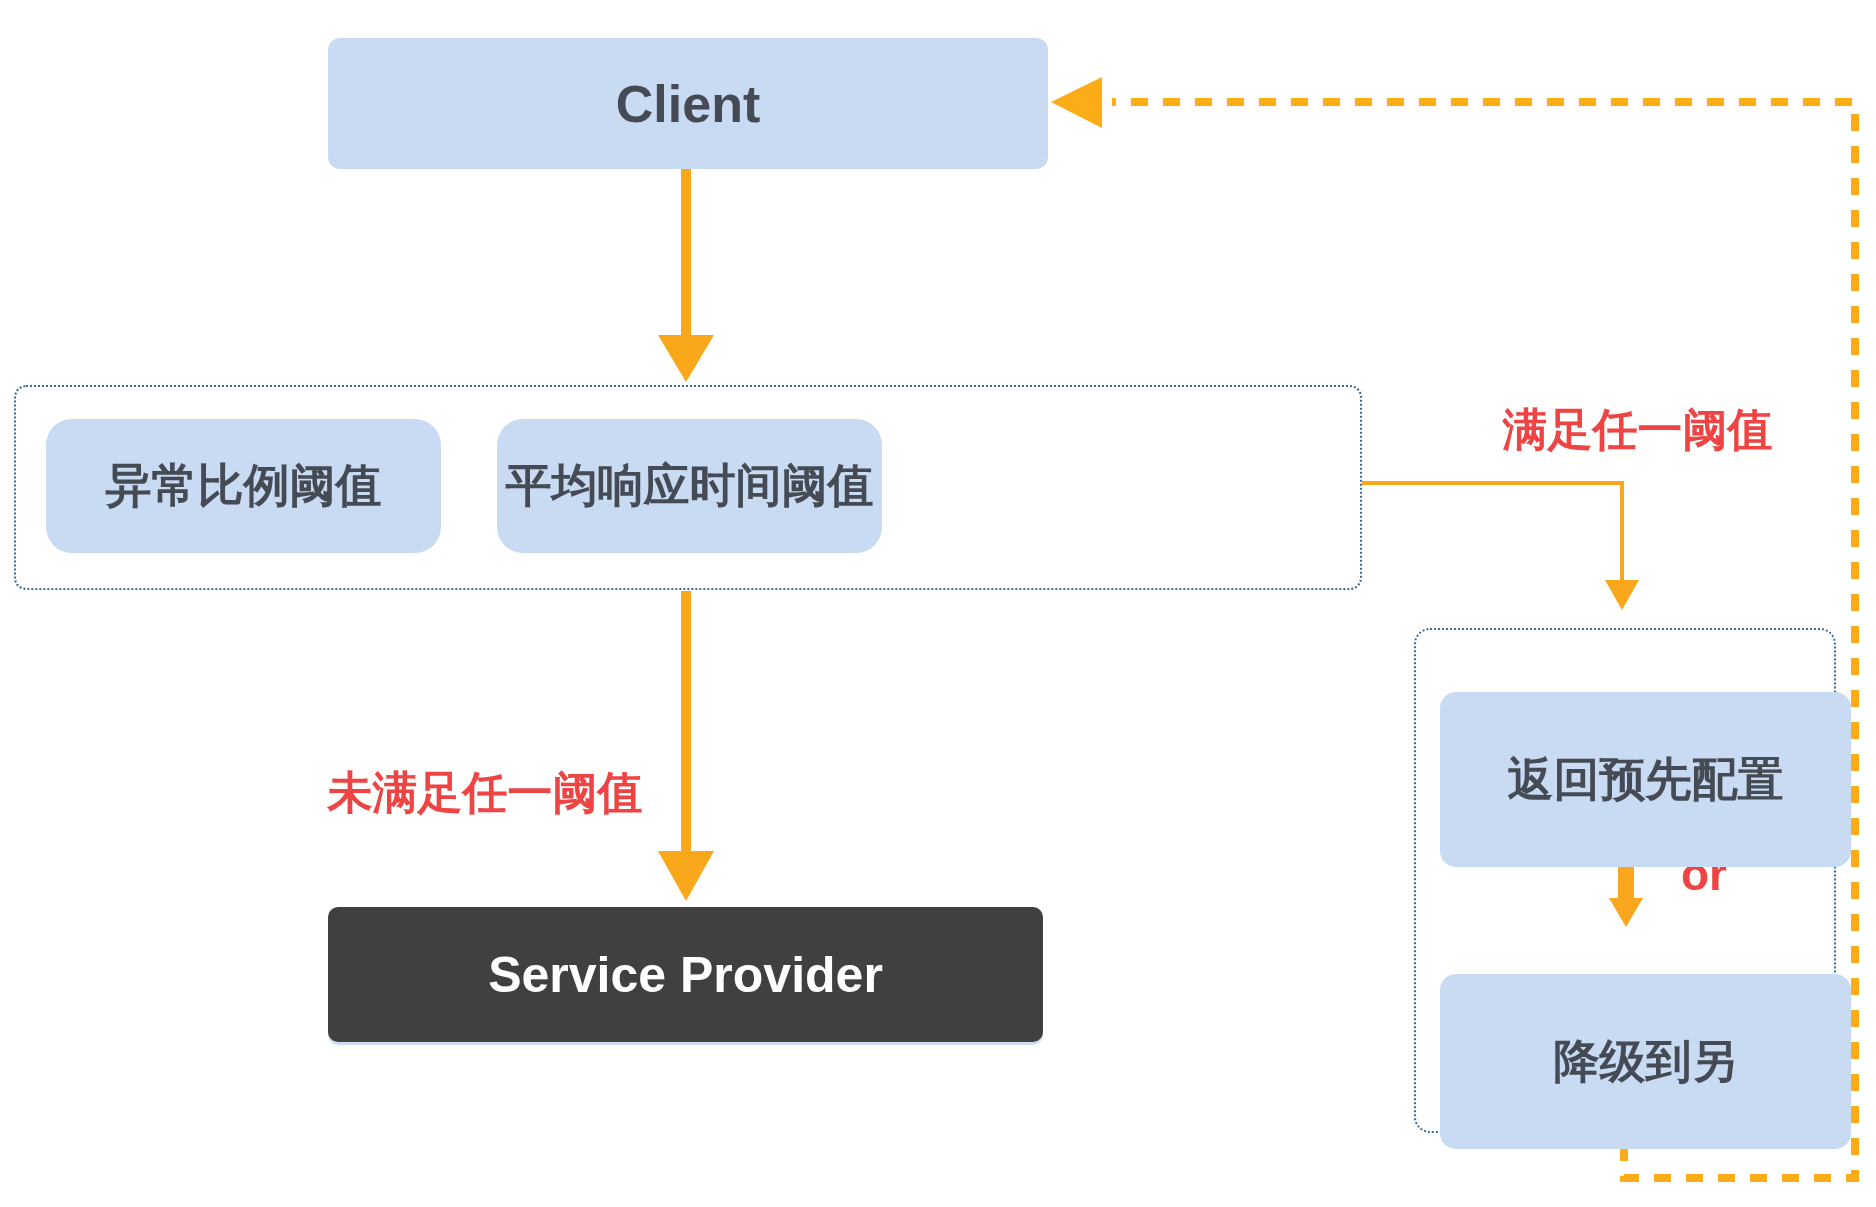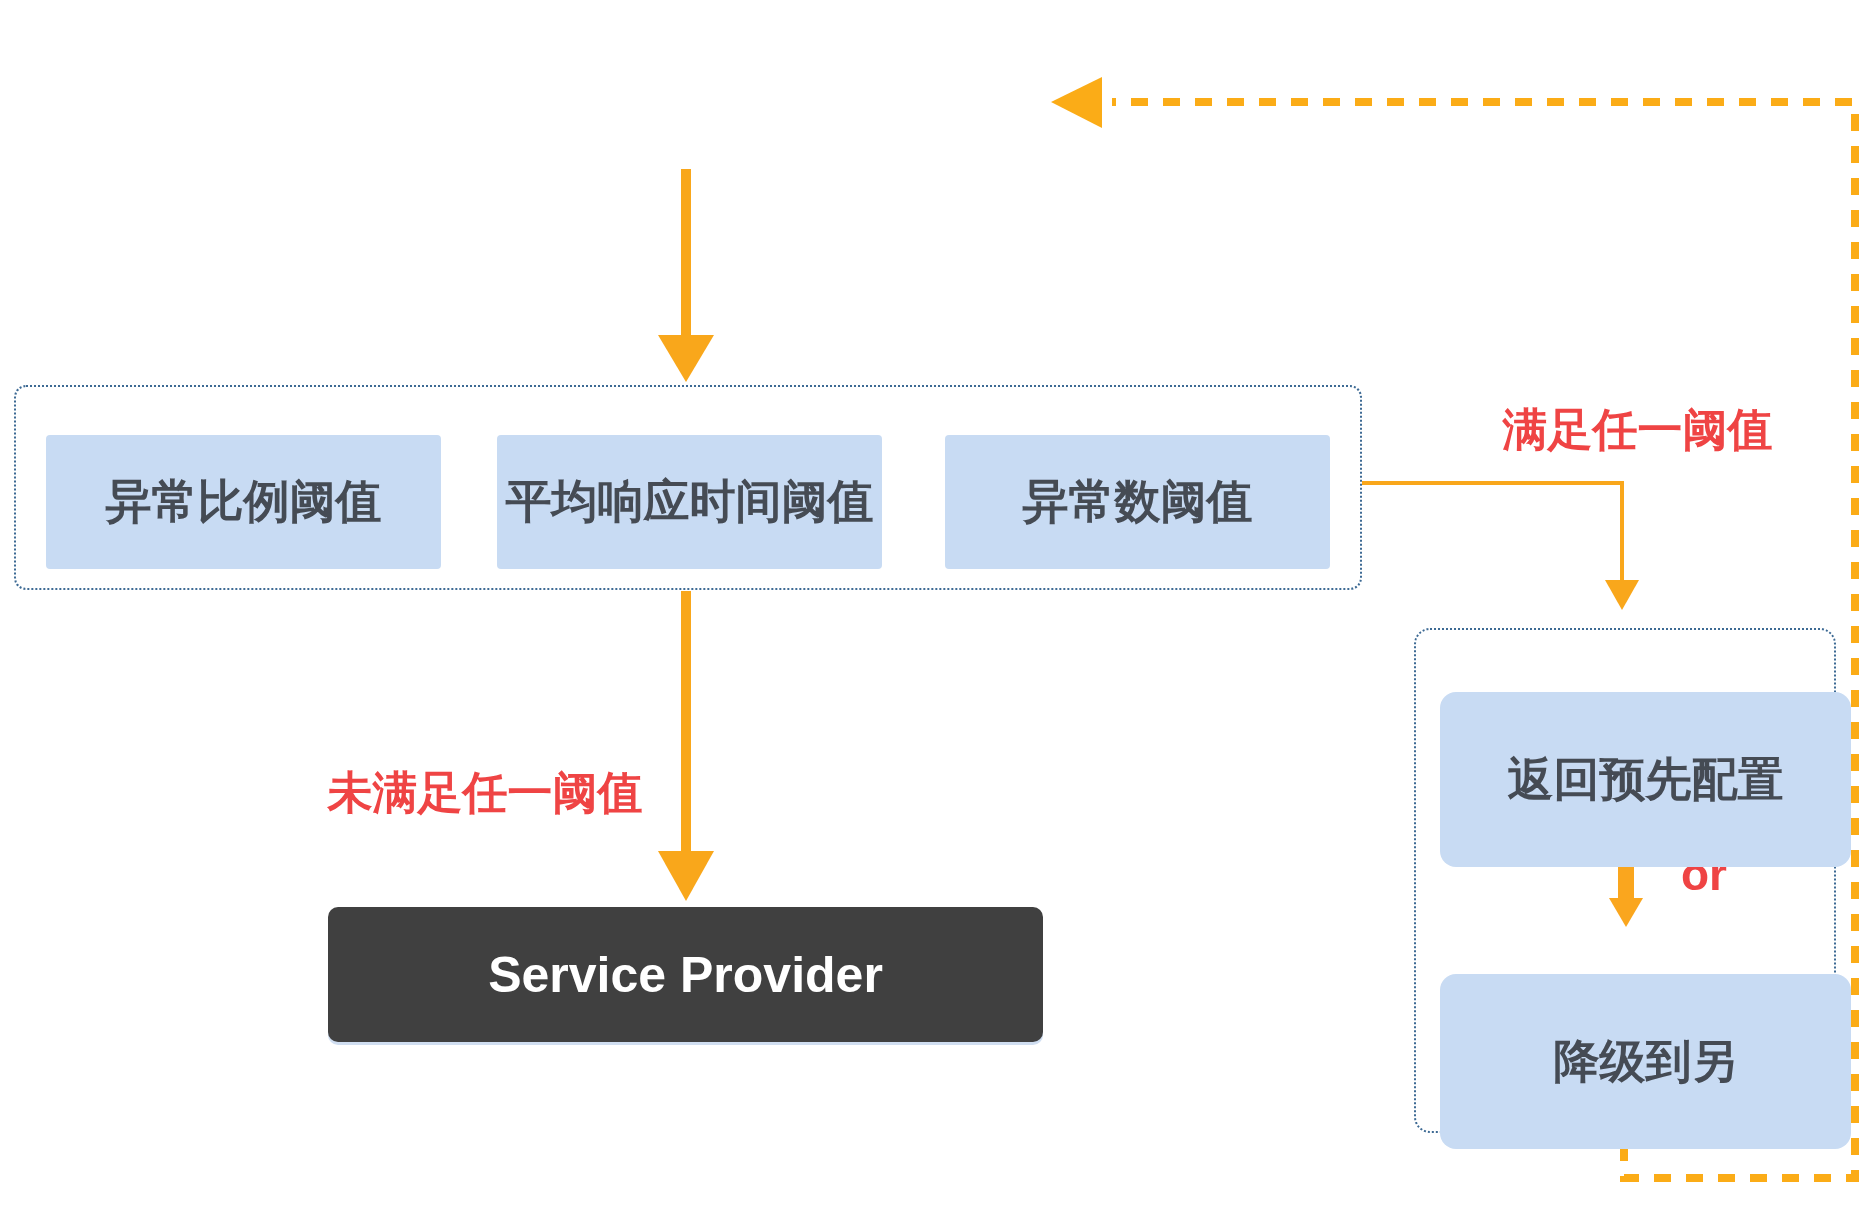"Client" div.node { html: none -> <div> <span>Client</span> </div> }
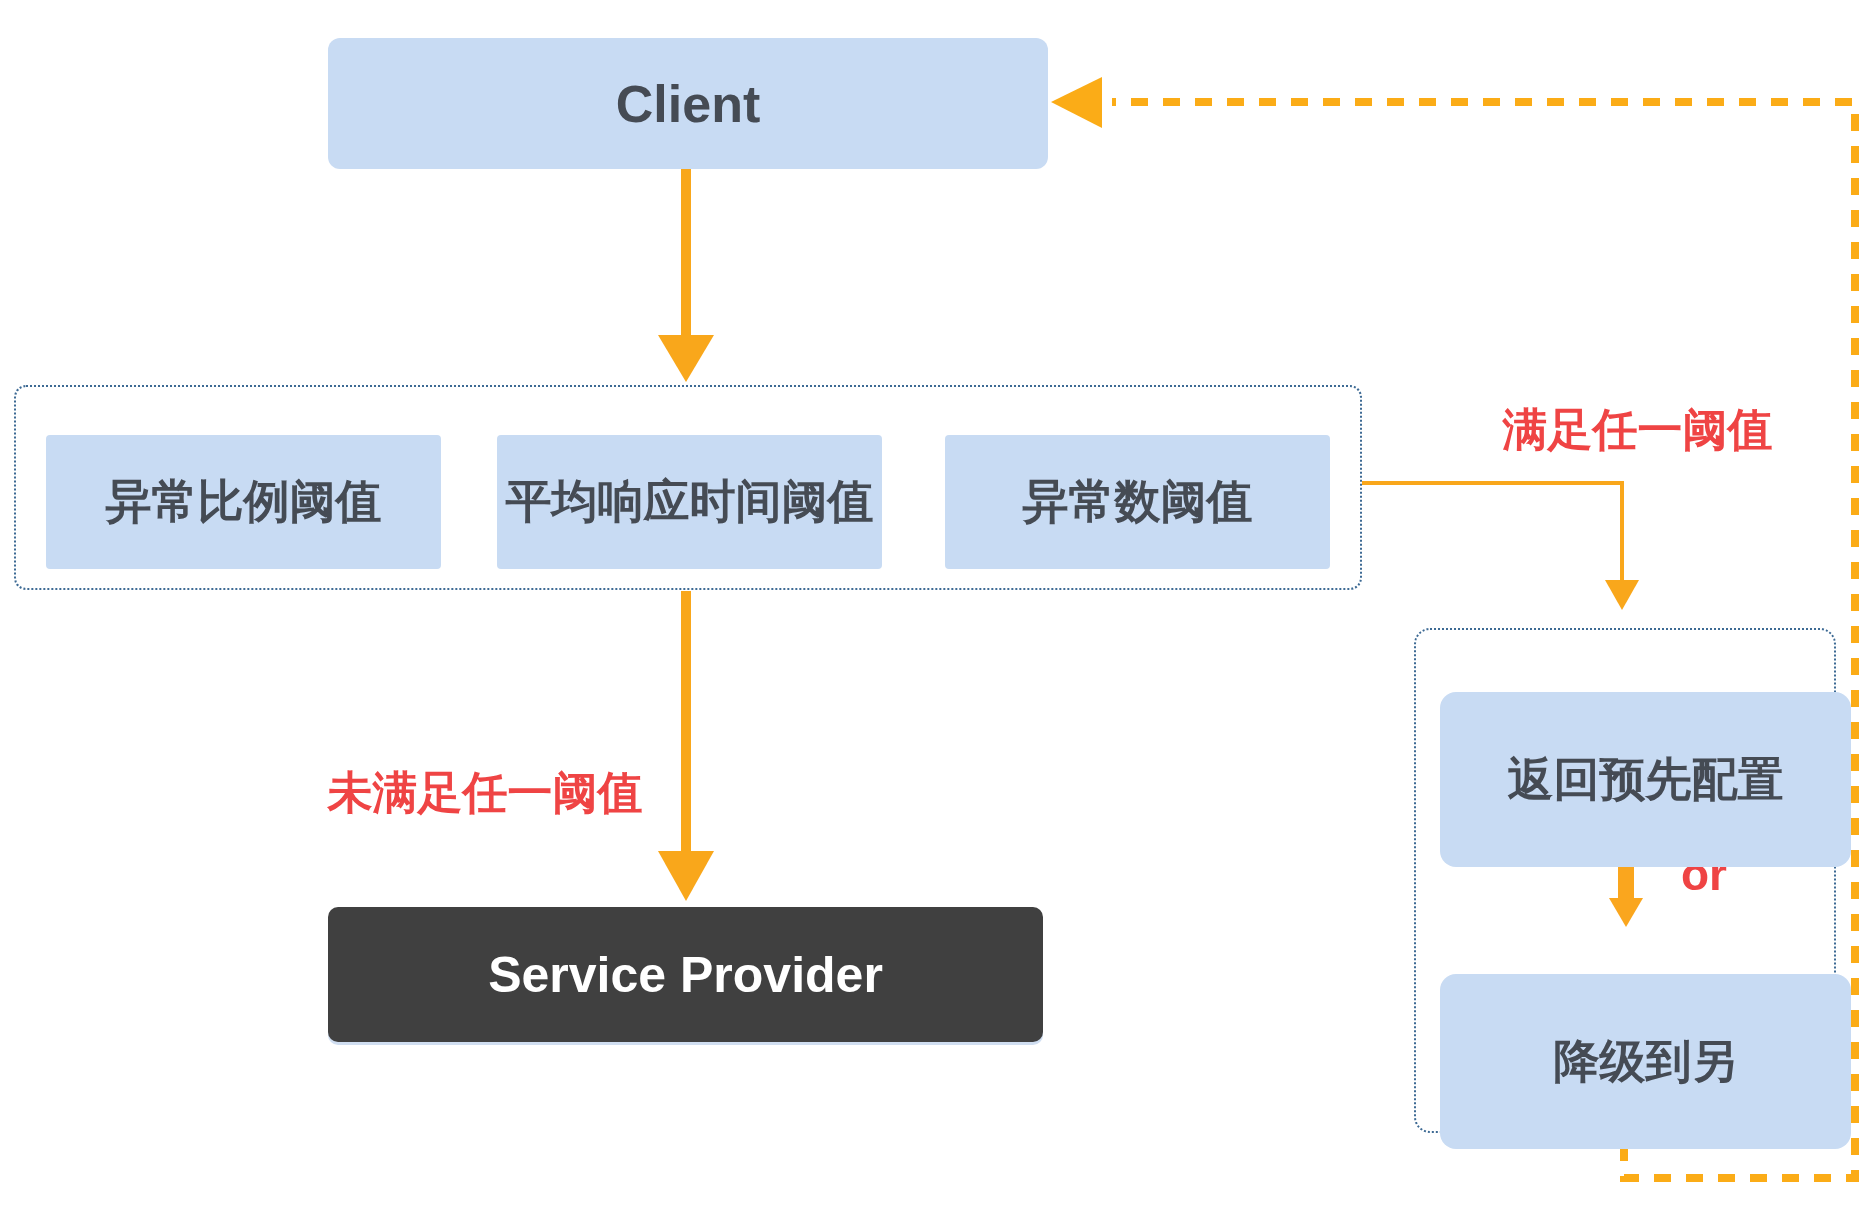"异常比例阈值" .threshold-box { border-radius: 4px -> 26px; margin-top: 16px -> none }
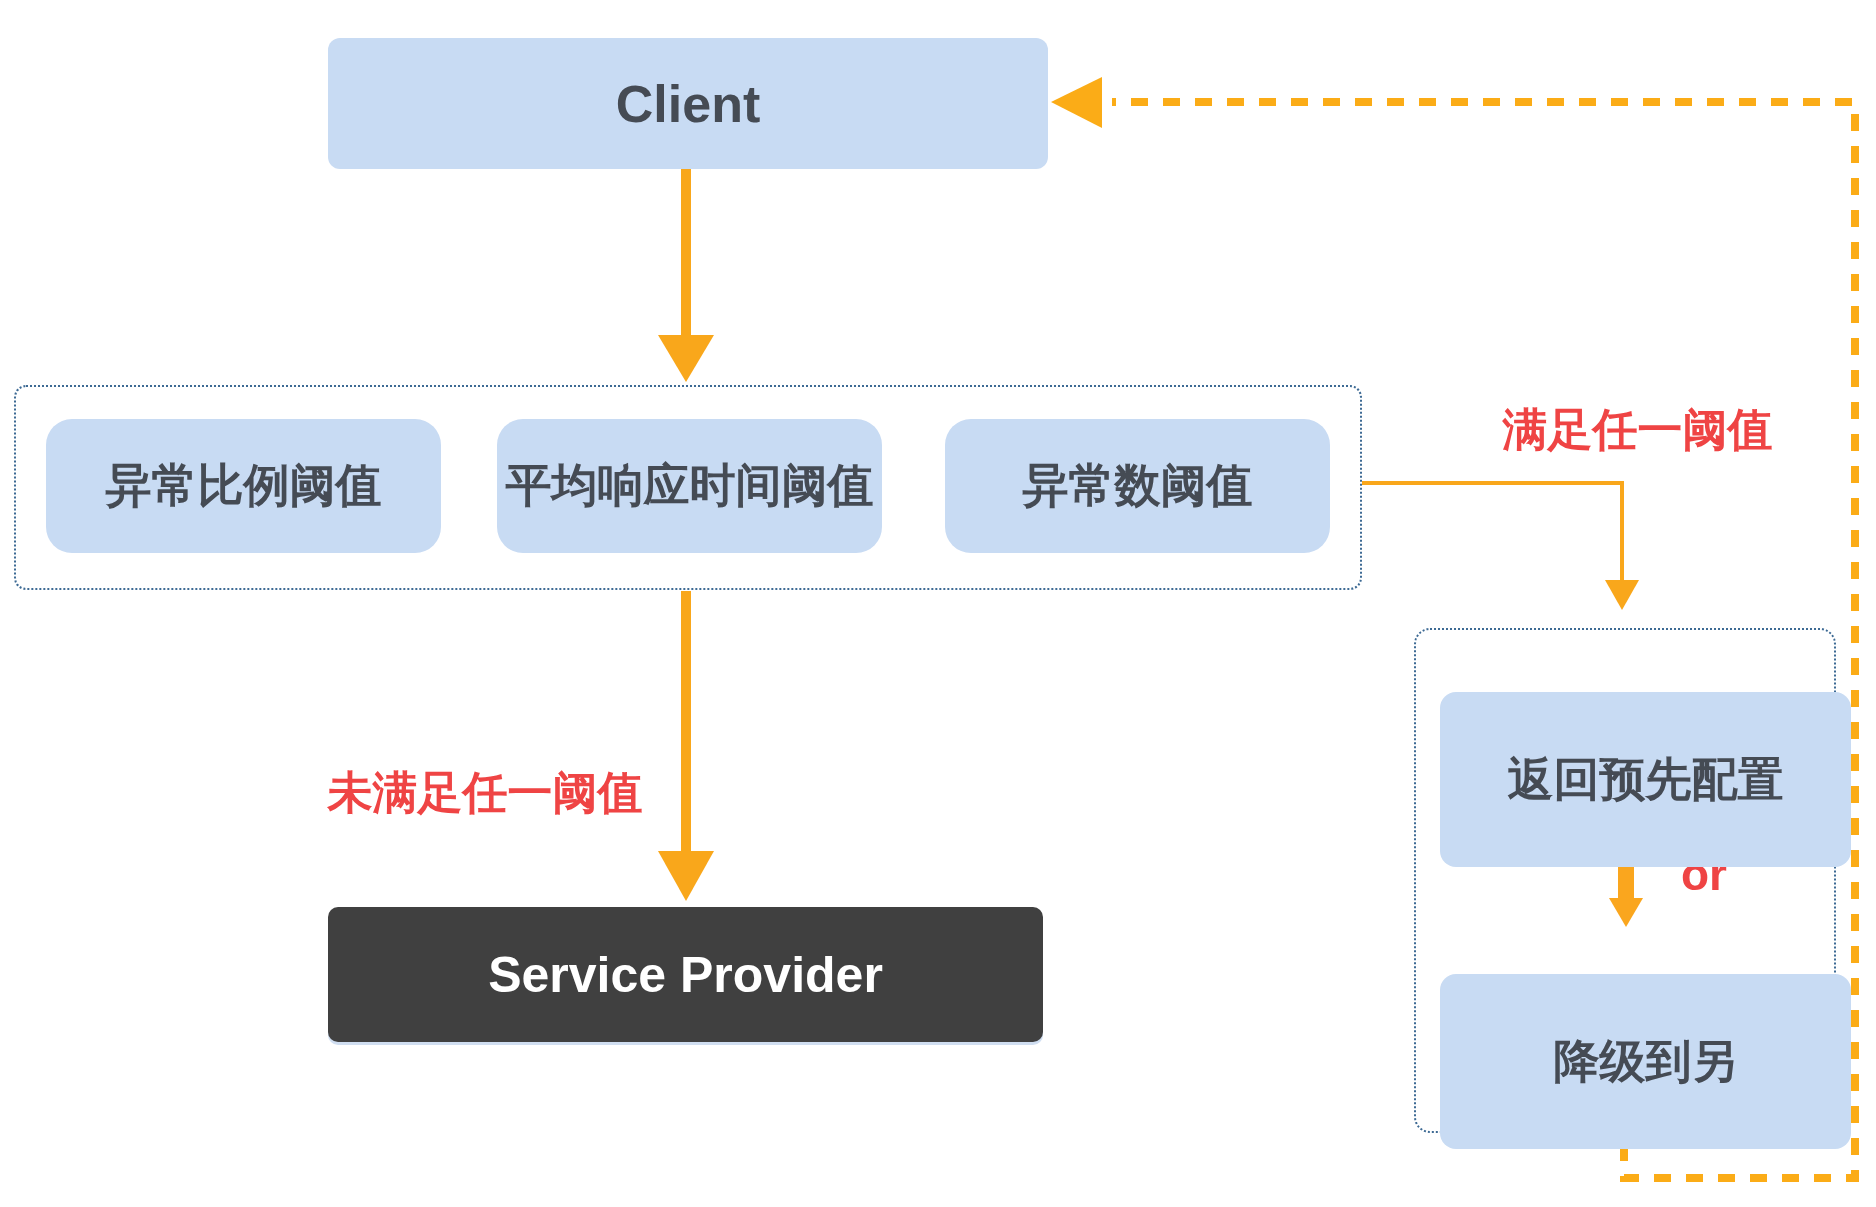"异常数阈值" div.node { html: <div> <span>异常数阈值</span> </div> -> none }
